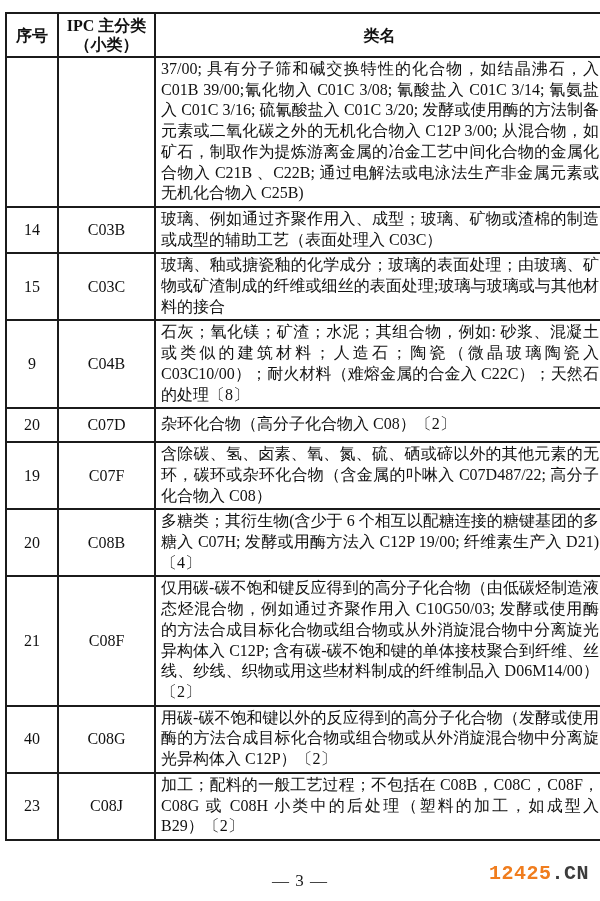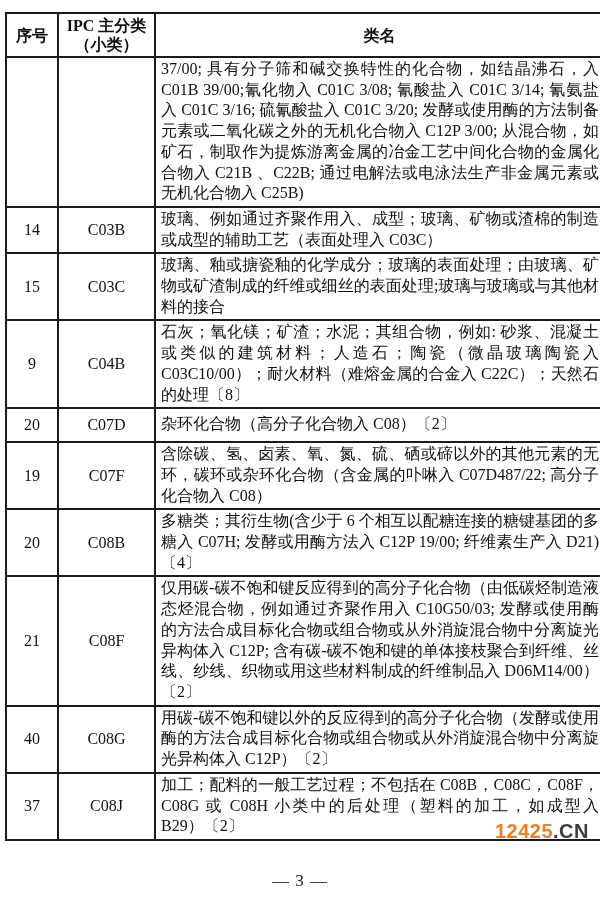"37" td.cell-no { text: 37 -> 23 }
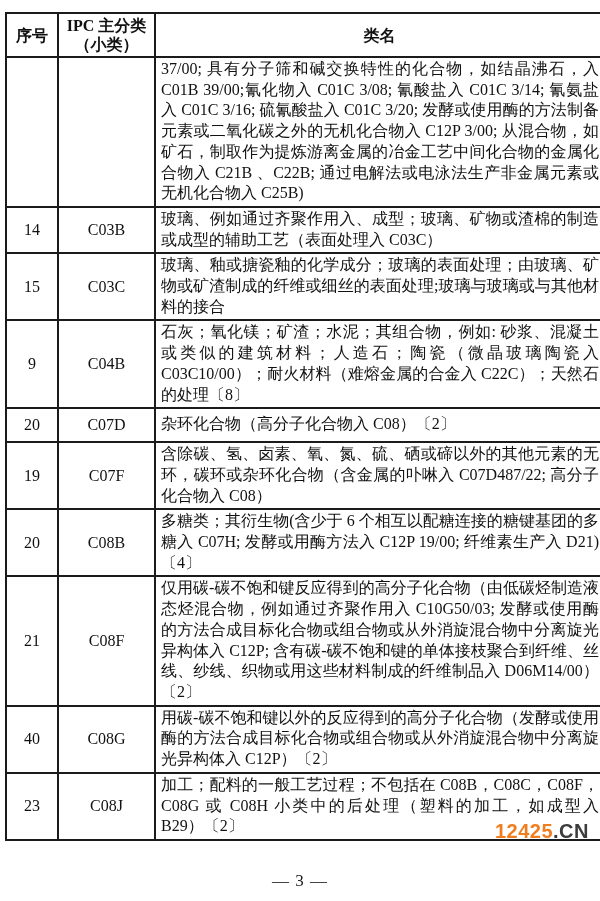"12425.CN" .footer-logo { font-family: Liberation Sans, sans-serif -> Liberation Mono, monospace; top: 820px -> 862px }
